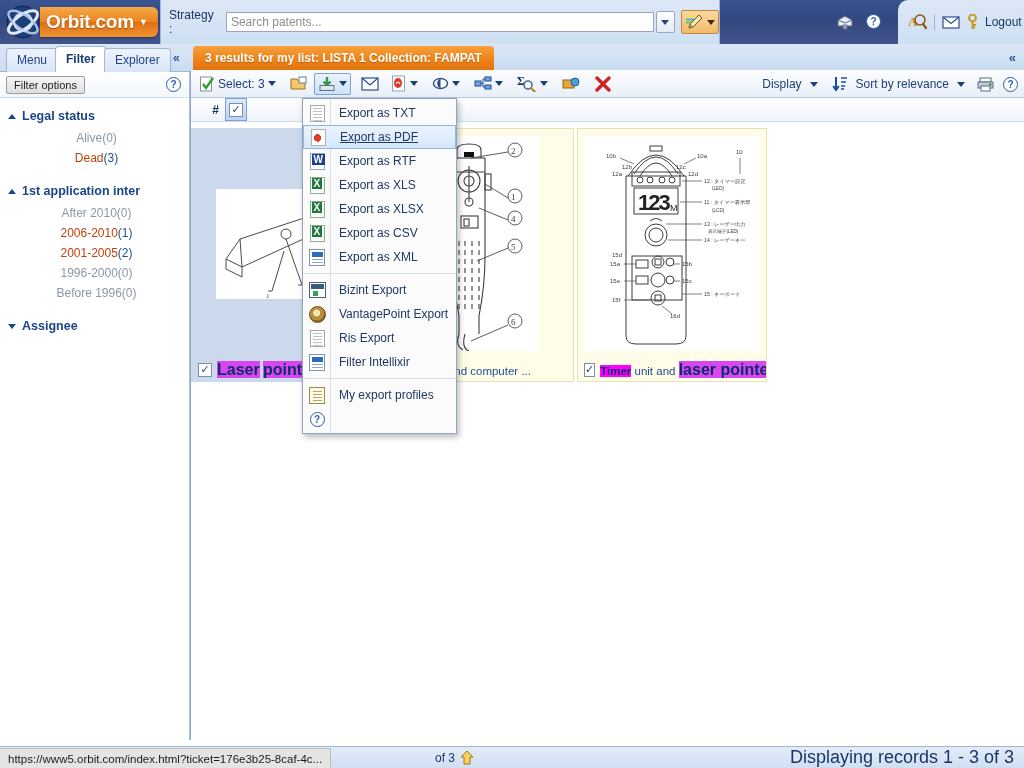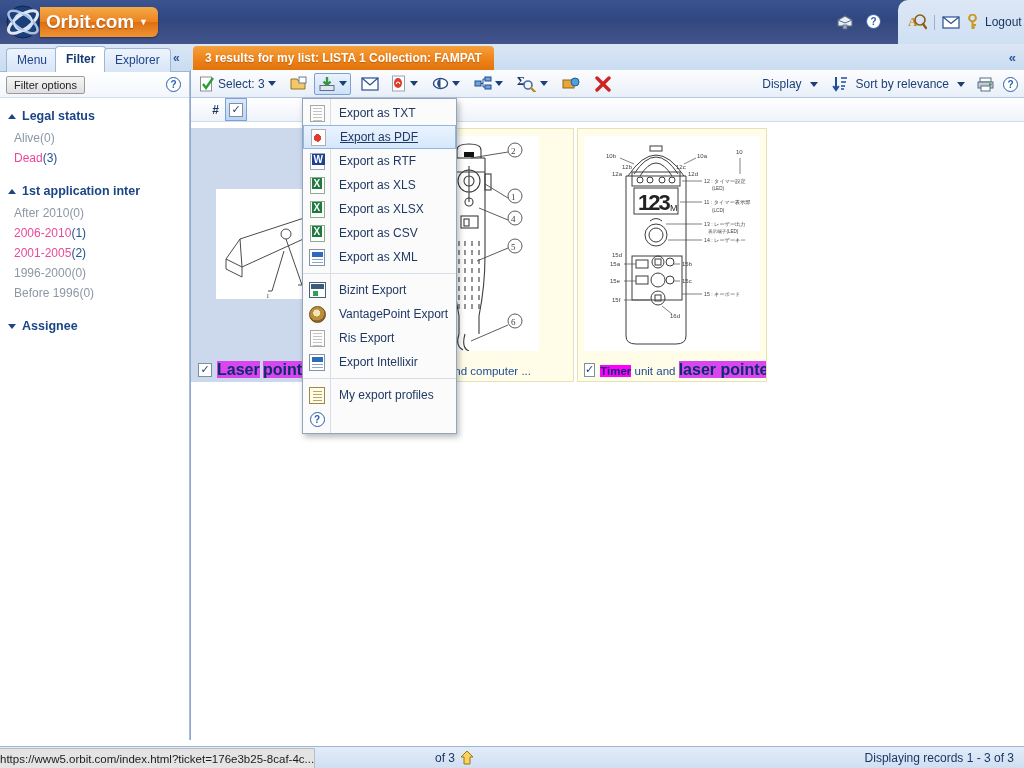"Strategy :" div.strategy-panel { html: none -> <div> <span>Strategy :</span> <input> <div> <span></span> </div> <div> <svg> <rect></rect> <rect></rect> <rect></rect> <path></path> <path></path> </svg> <span></span> </div> </div> }
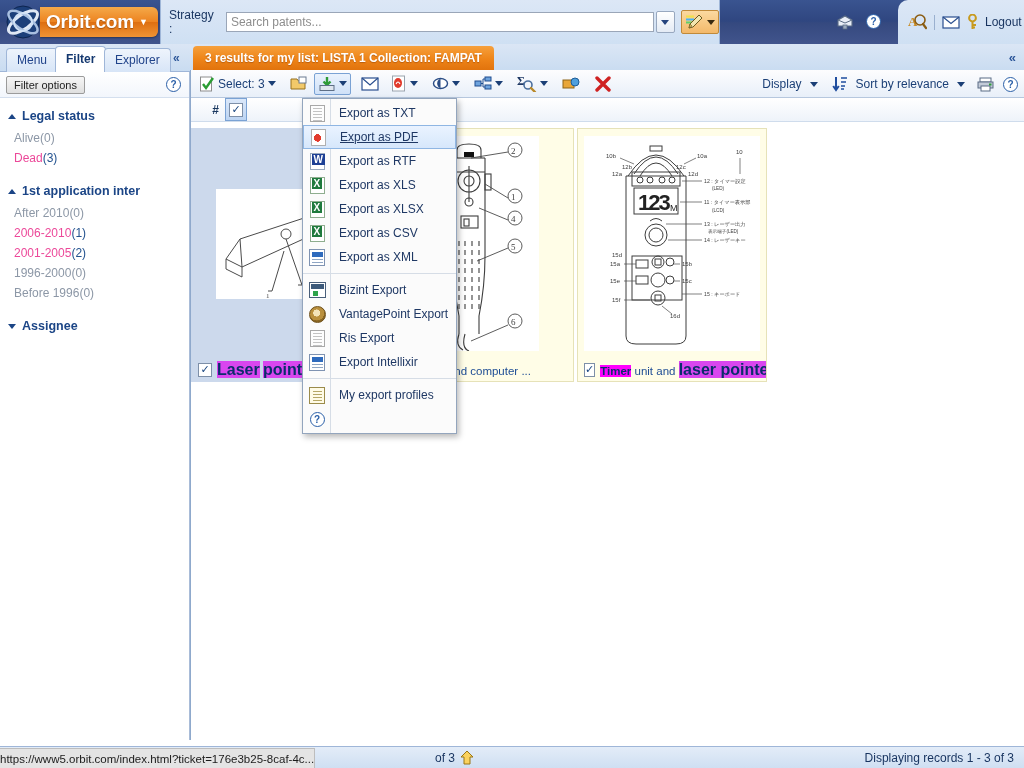"Alive" .facet-row { justify-content: flex-start -> center }
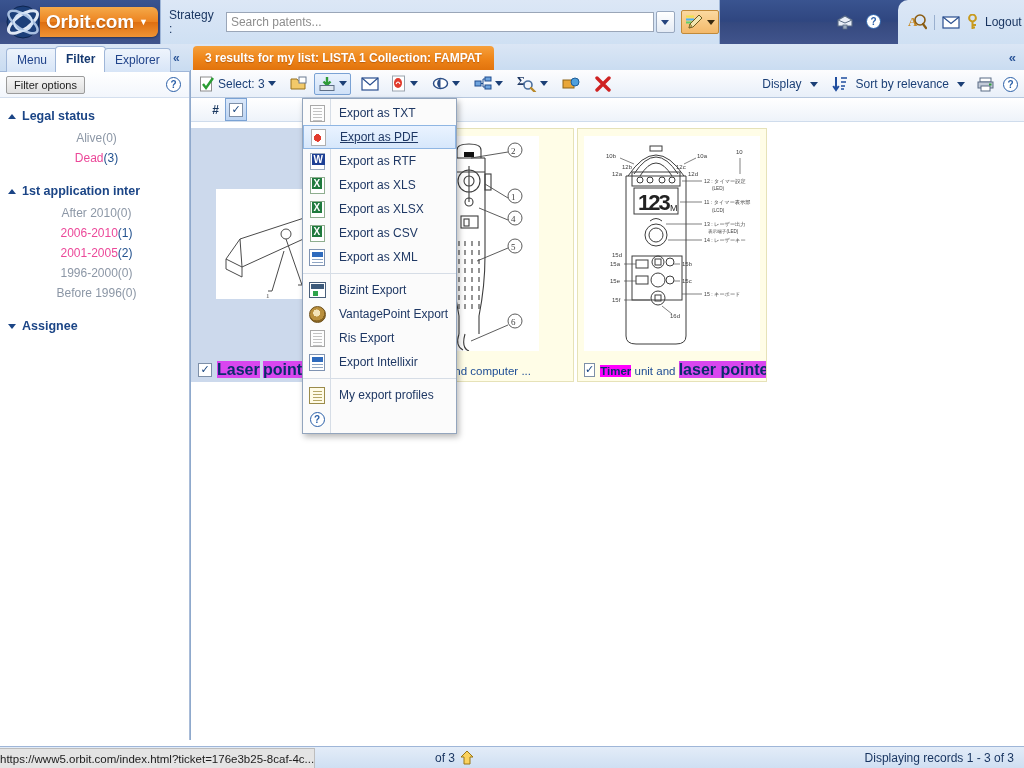"Dead" .facet-row .lbl { color: #ec4899 -> #c2410c }
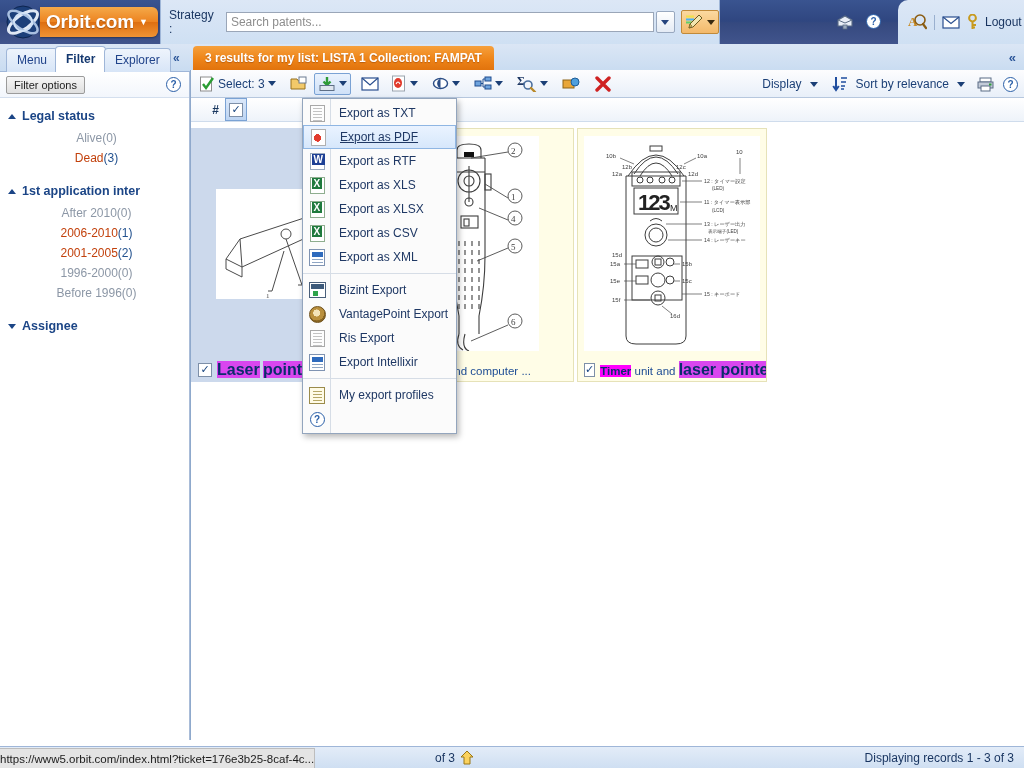"Export Intellixir" span.txt { text: Export -> Filter }
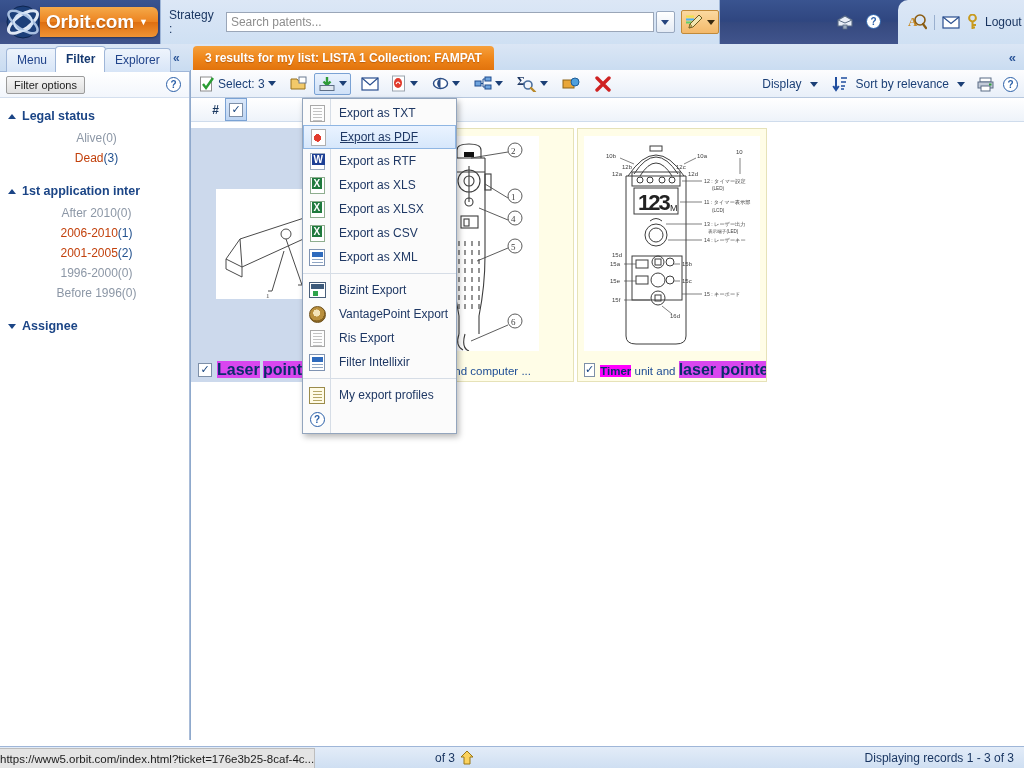"https://www5.orbit.com/index.html?ticket" .statusurl { padding: 0 0 -> 0 8px }
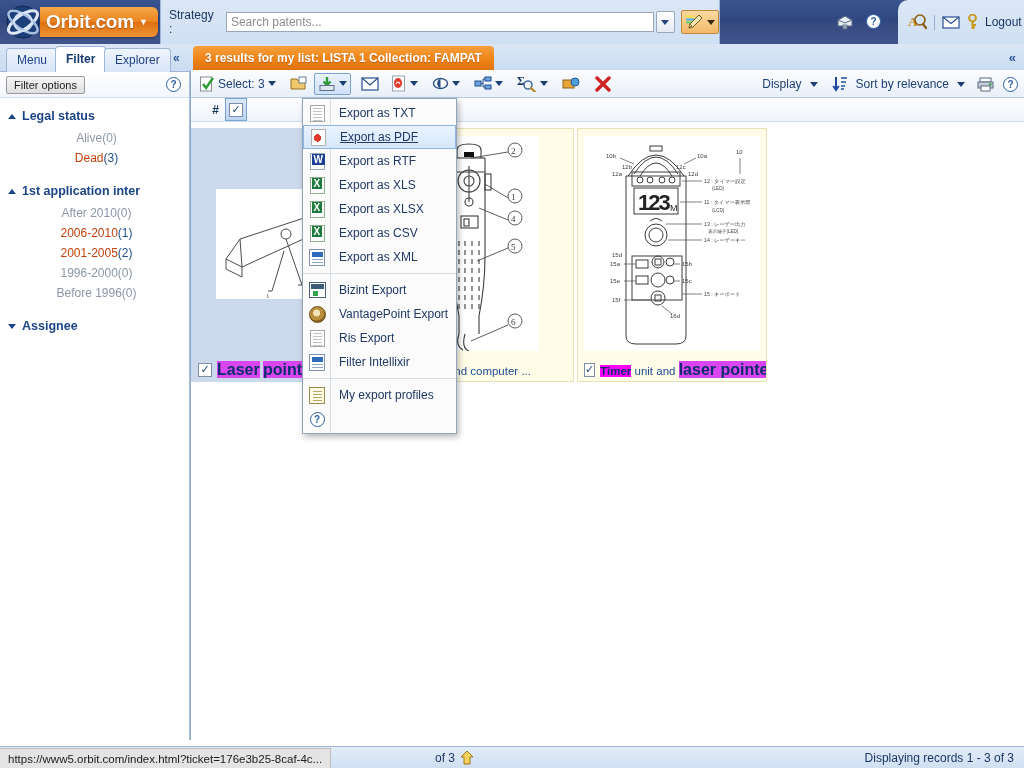"Displaying records 1 - 3" .pager-right { font-size: 12px -> 18px }
